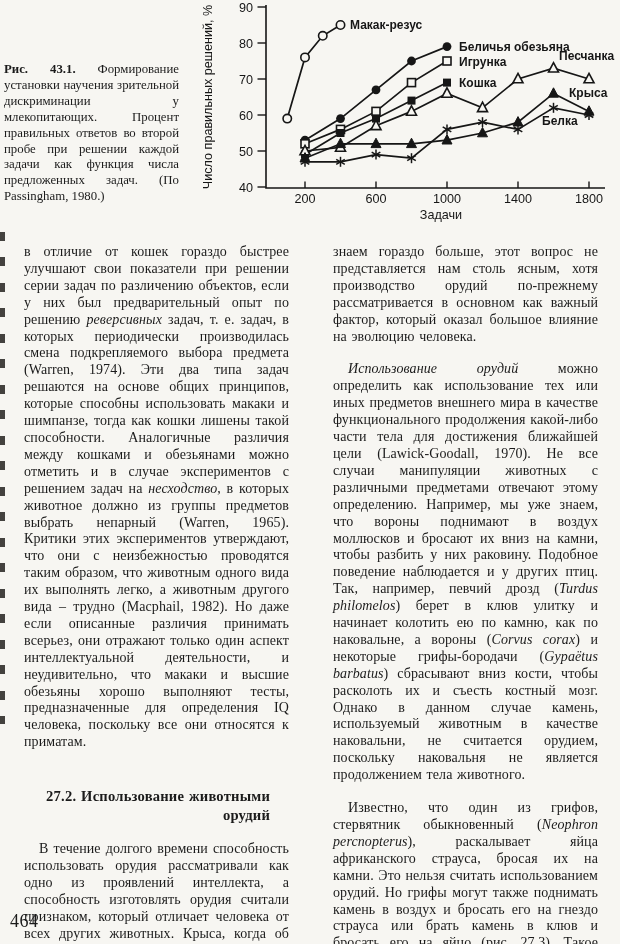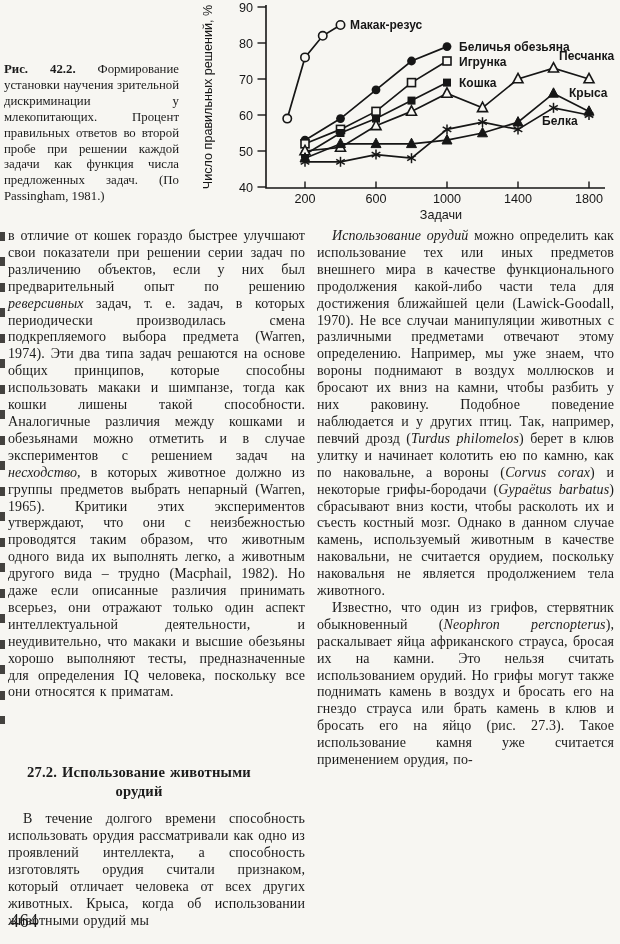"Рис. 42.2." b { text: 42.2 -> 43.1 }
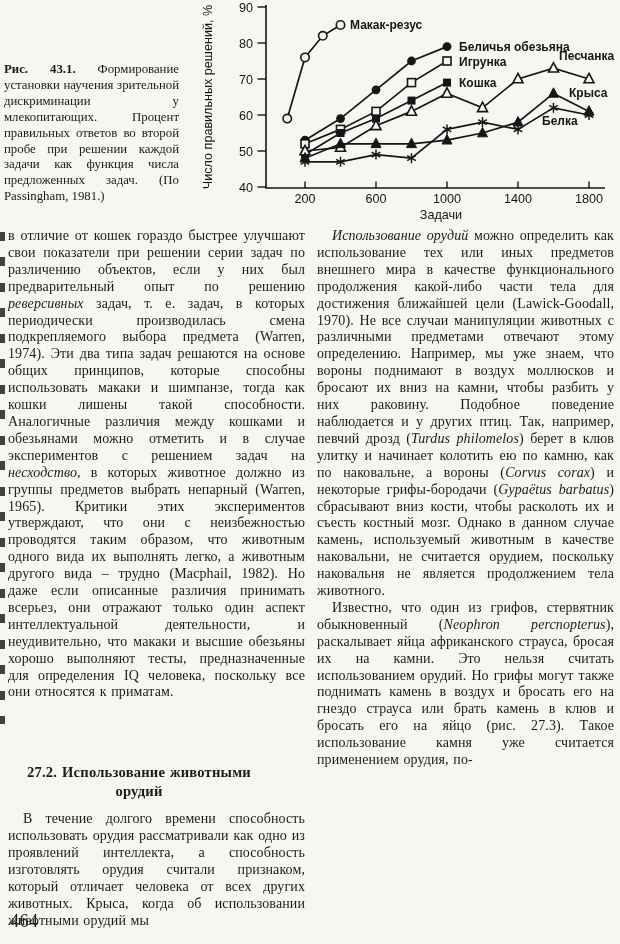"Формирование установки научения" span { text: 1981 -> 1980 }
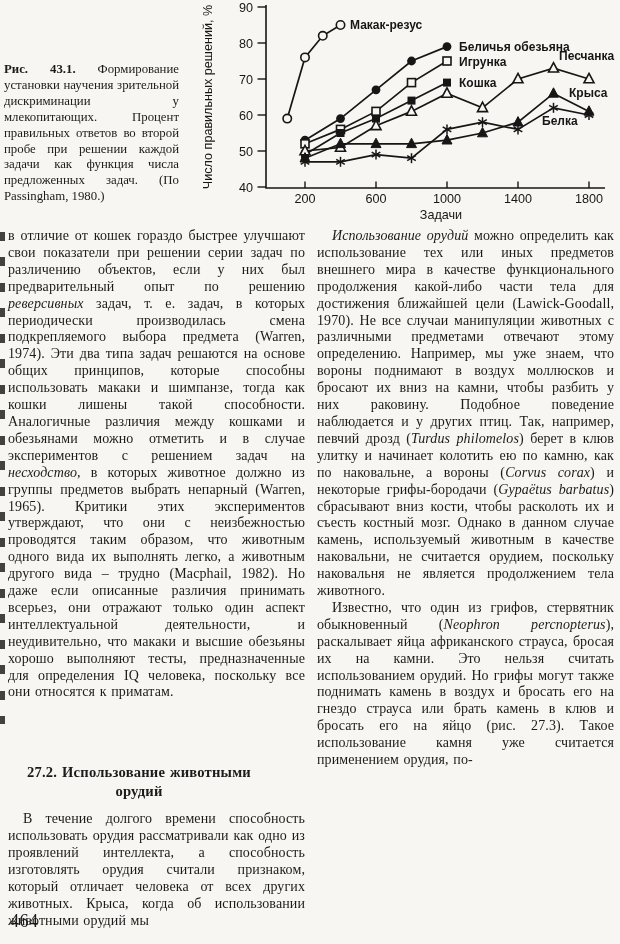"в отличие от кошек гораздо" .para { margin: 0 -> 16px }
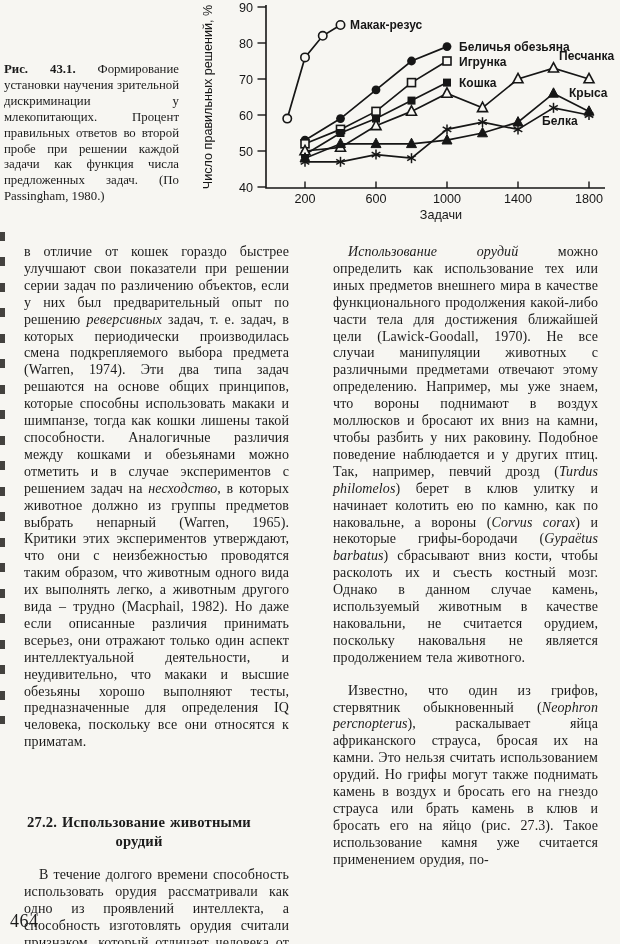"знаем гораздо больше, этот вопрос" p.para { html: none -> <p><span>знаем гораздо больше, этот вопрос не представляется нам столь ясным, хотя производство орудий по-прежнему рассматривается в основном как важный фактор, который оказал большое влияние на эволюцию человека.</span></p> }
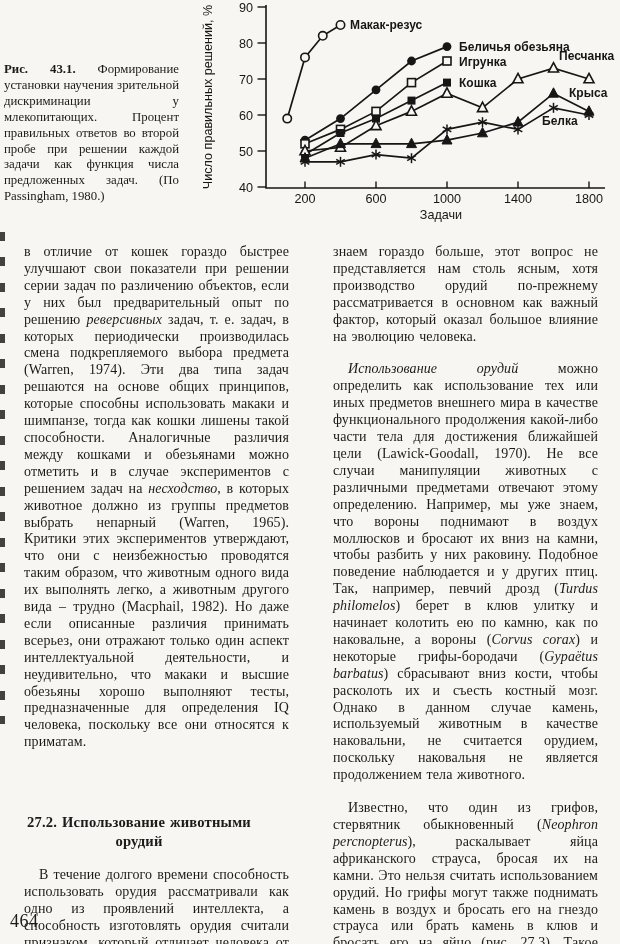"27.2. Использование животными орудий" .heading { margin: 62px 0 10px 0 -> 36px 0 10px 0; text-align: center -> right }
